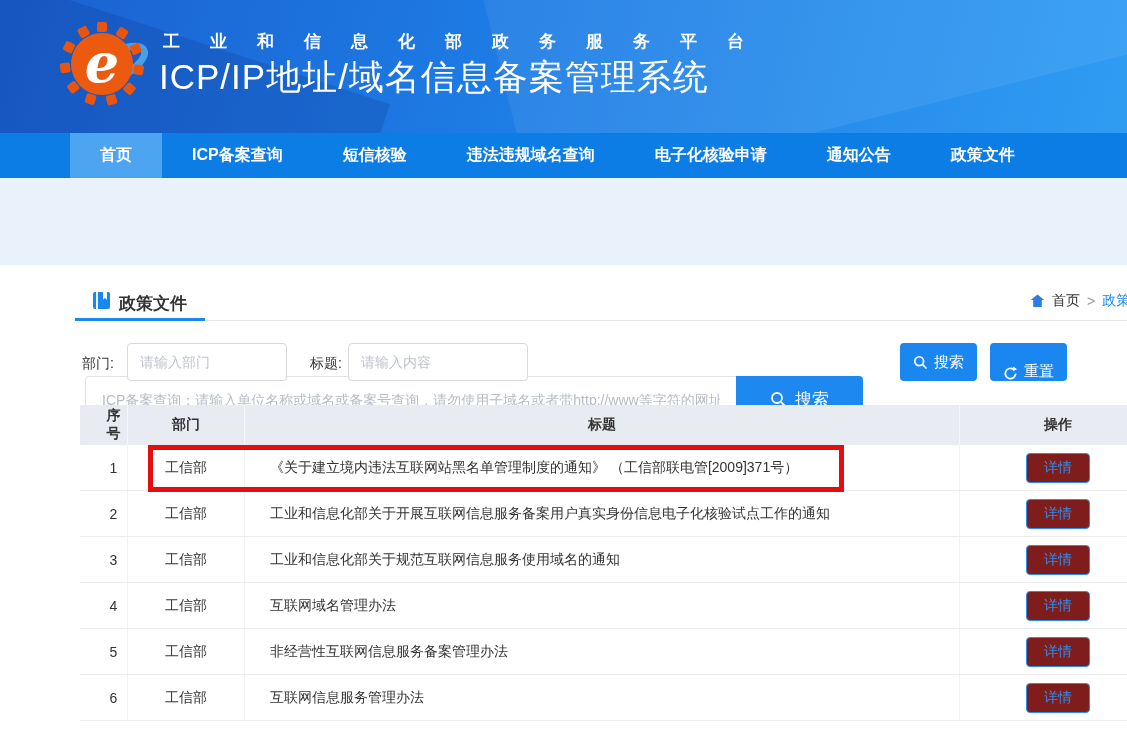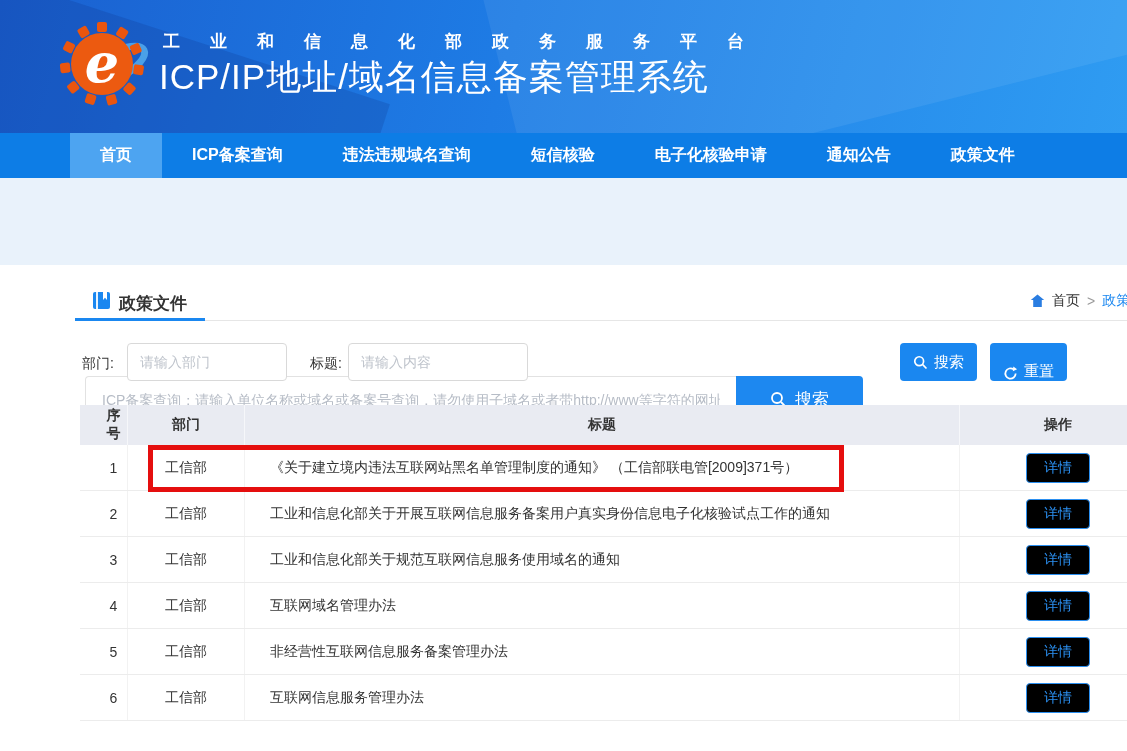"违法违规域名查询" div.nav-tab { order: before "短信核验" -> after "短信核验" }
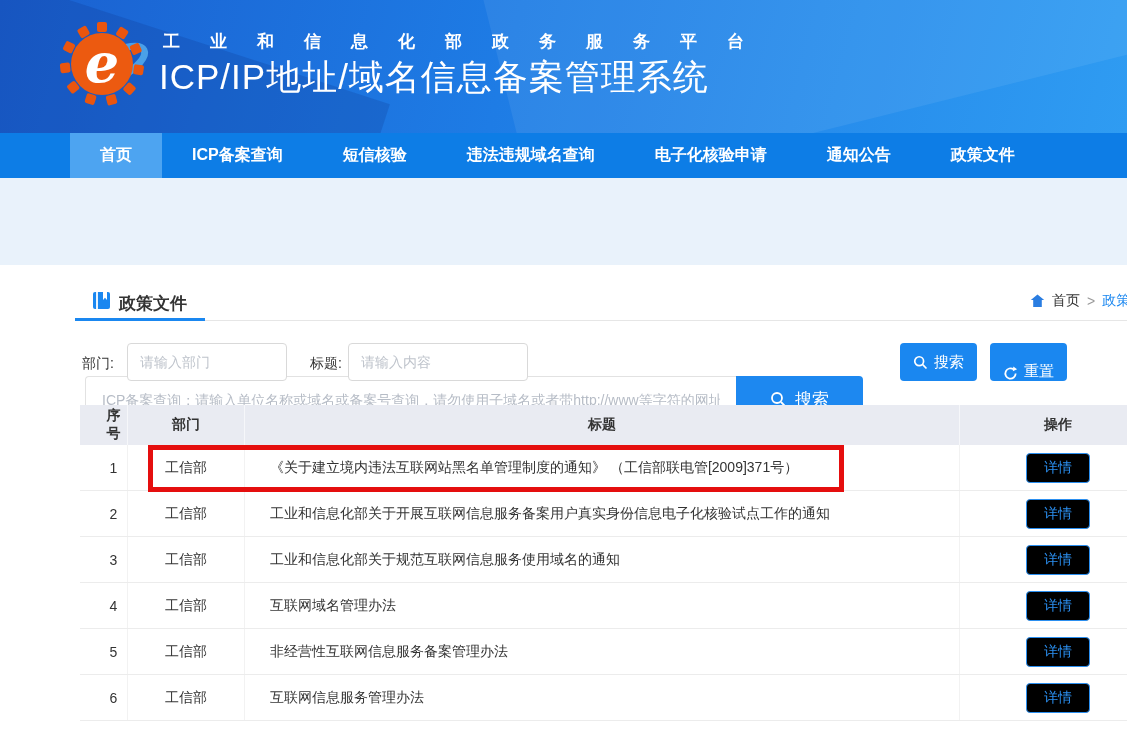"详情" .detail-btn { background: #000000 -> #7f1d1d }
